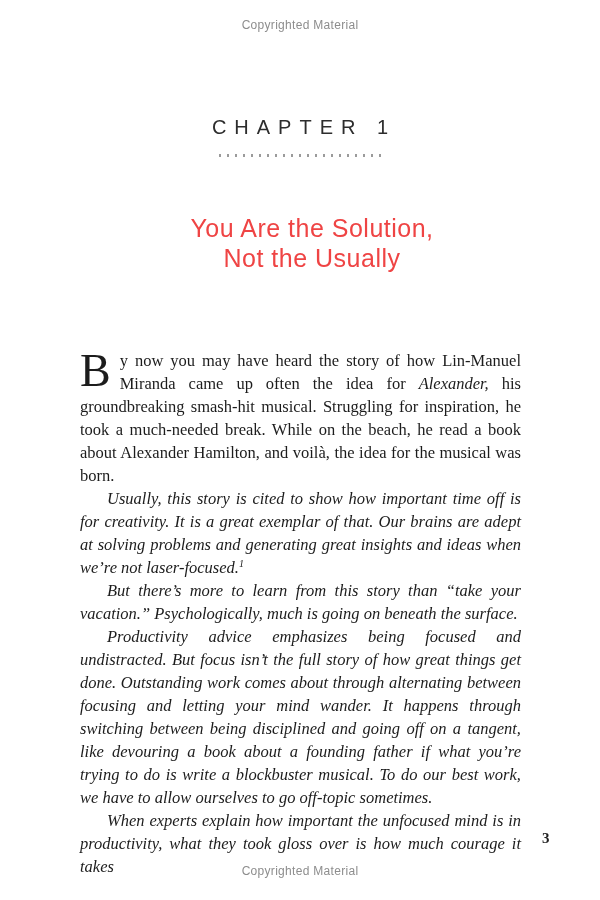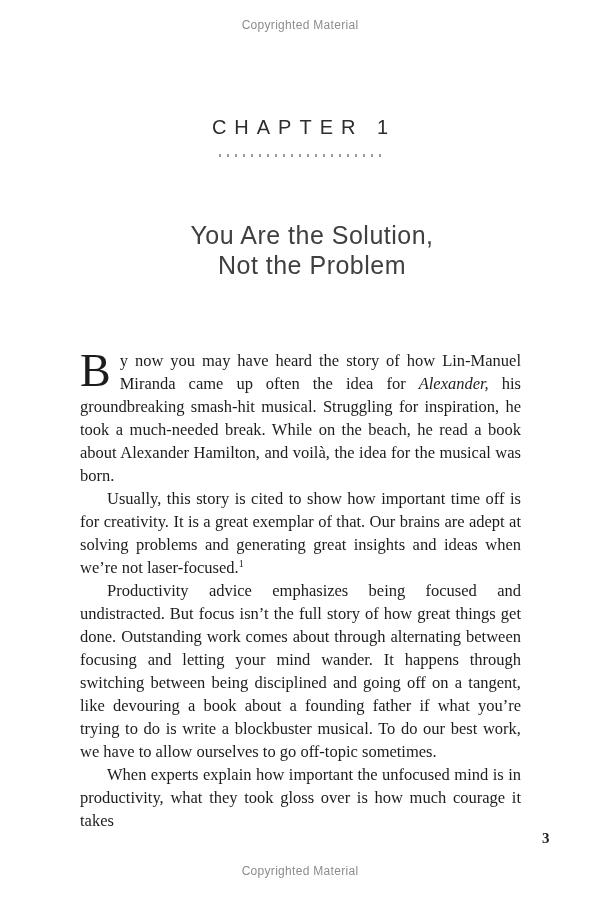"You Are the Solution," .title { color: #404040 -> #ef4444; margin: 16px -> 9px }
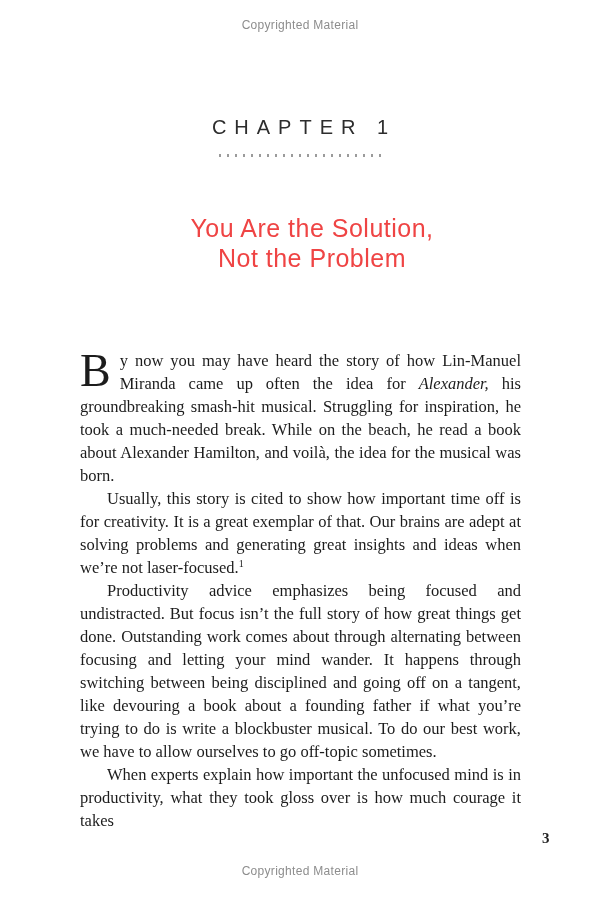"Not the Problem" span.tline { text: Problem -> Usually }
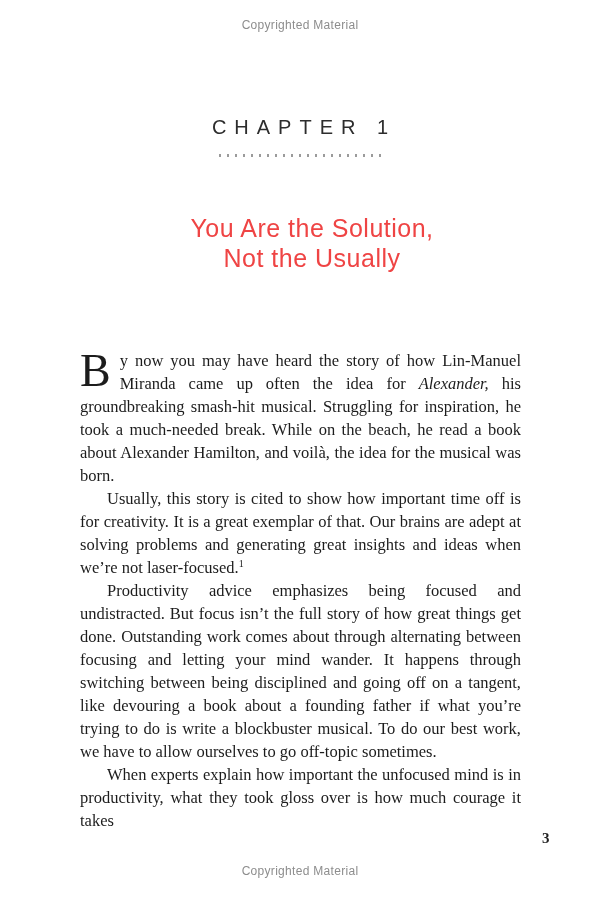"Usually, this story is cited" .para.indent { font-style: none -> italic }
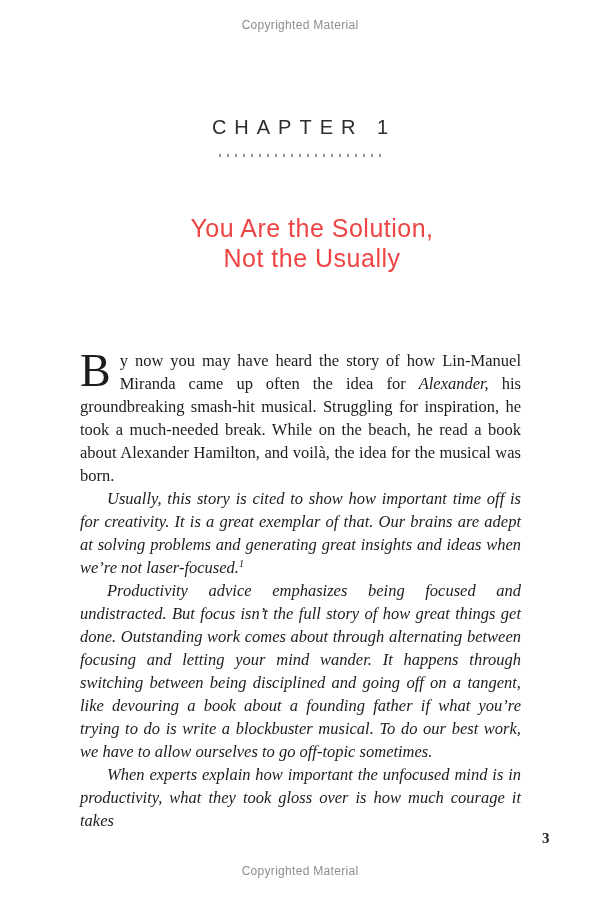"But there’s more to learn" p.para { html: none -> <p>But there’s more to learn from this story than “take your vacation.” Psychologically, much is going on beneath the surface.</p> }
